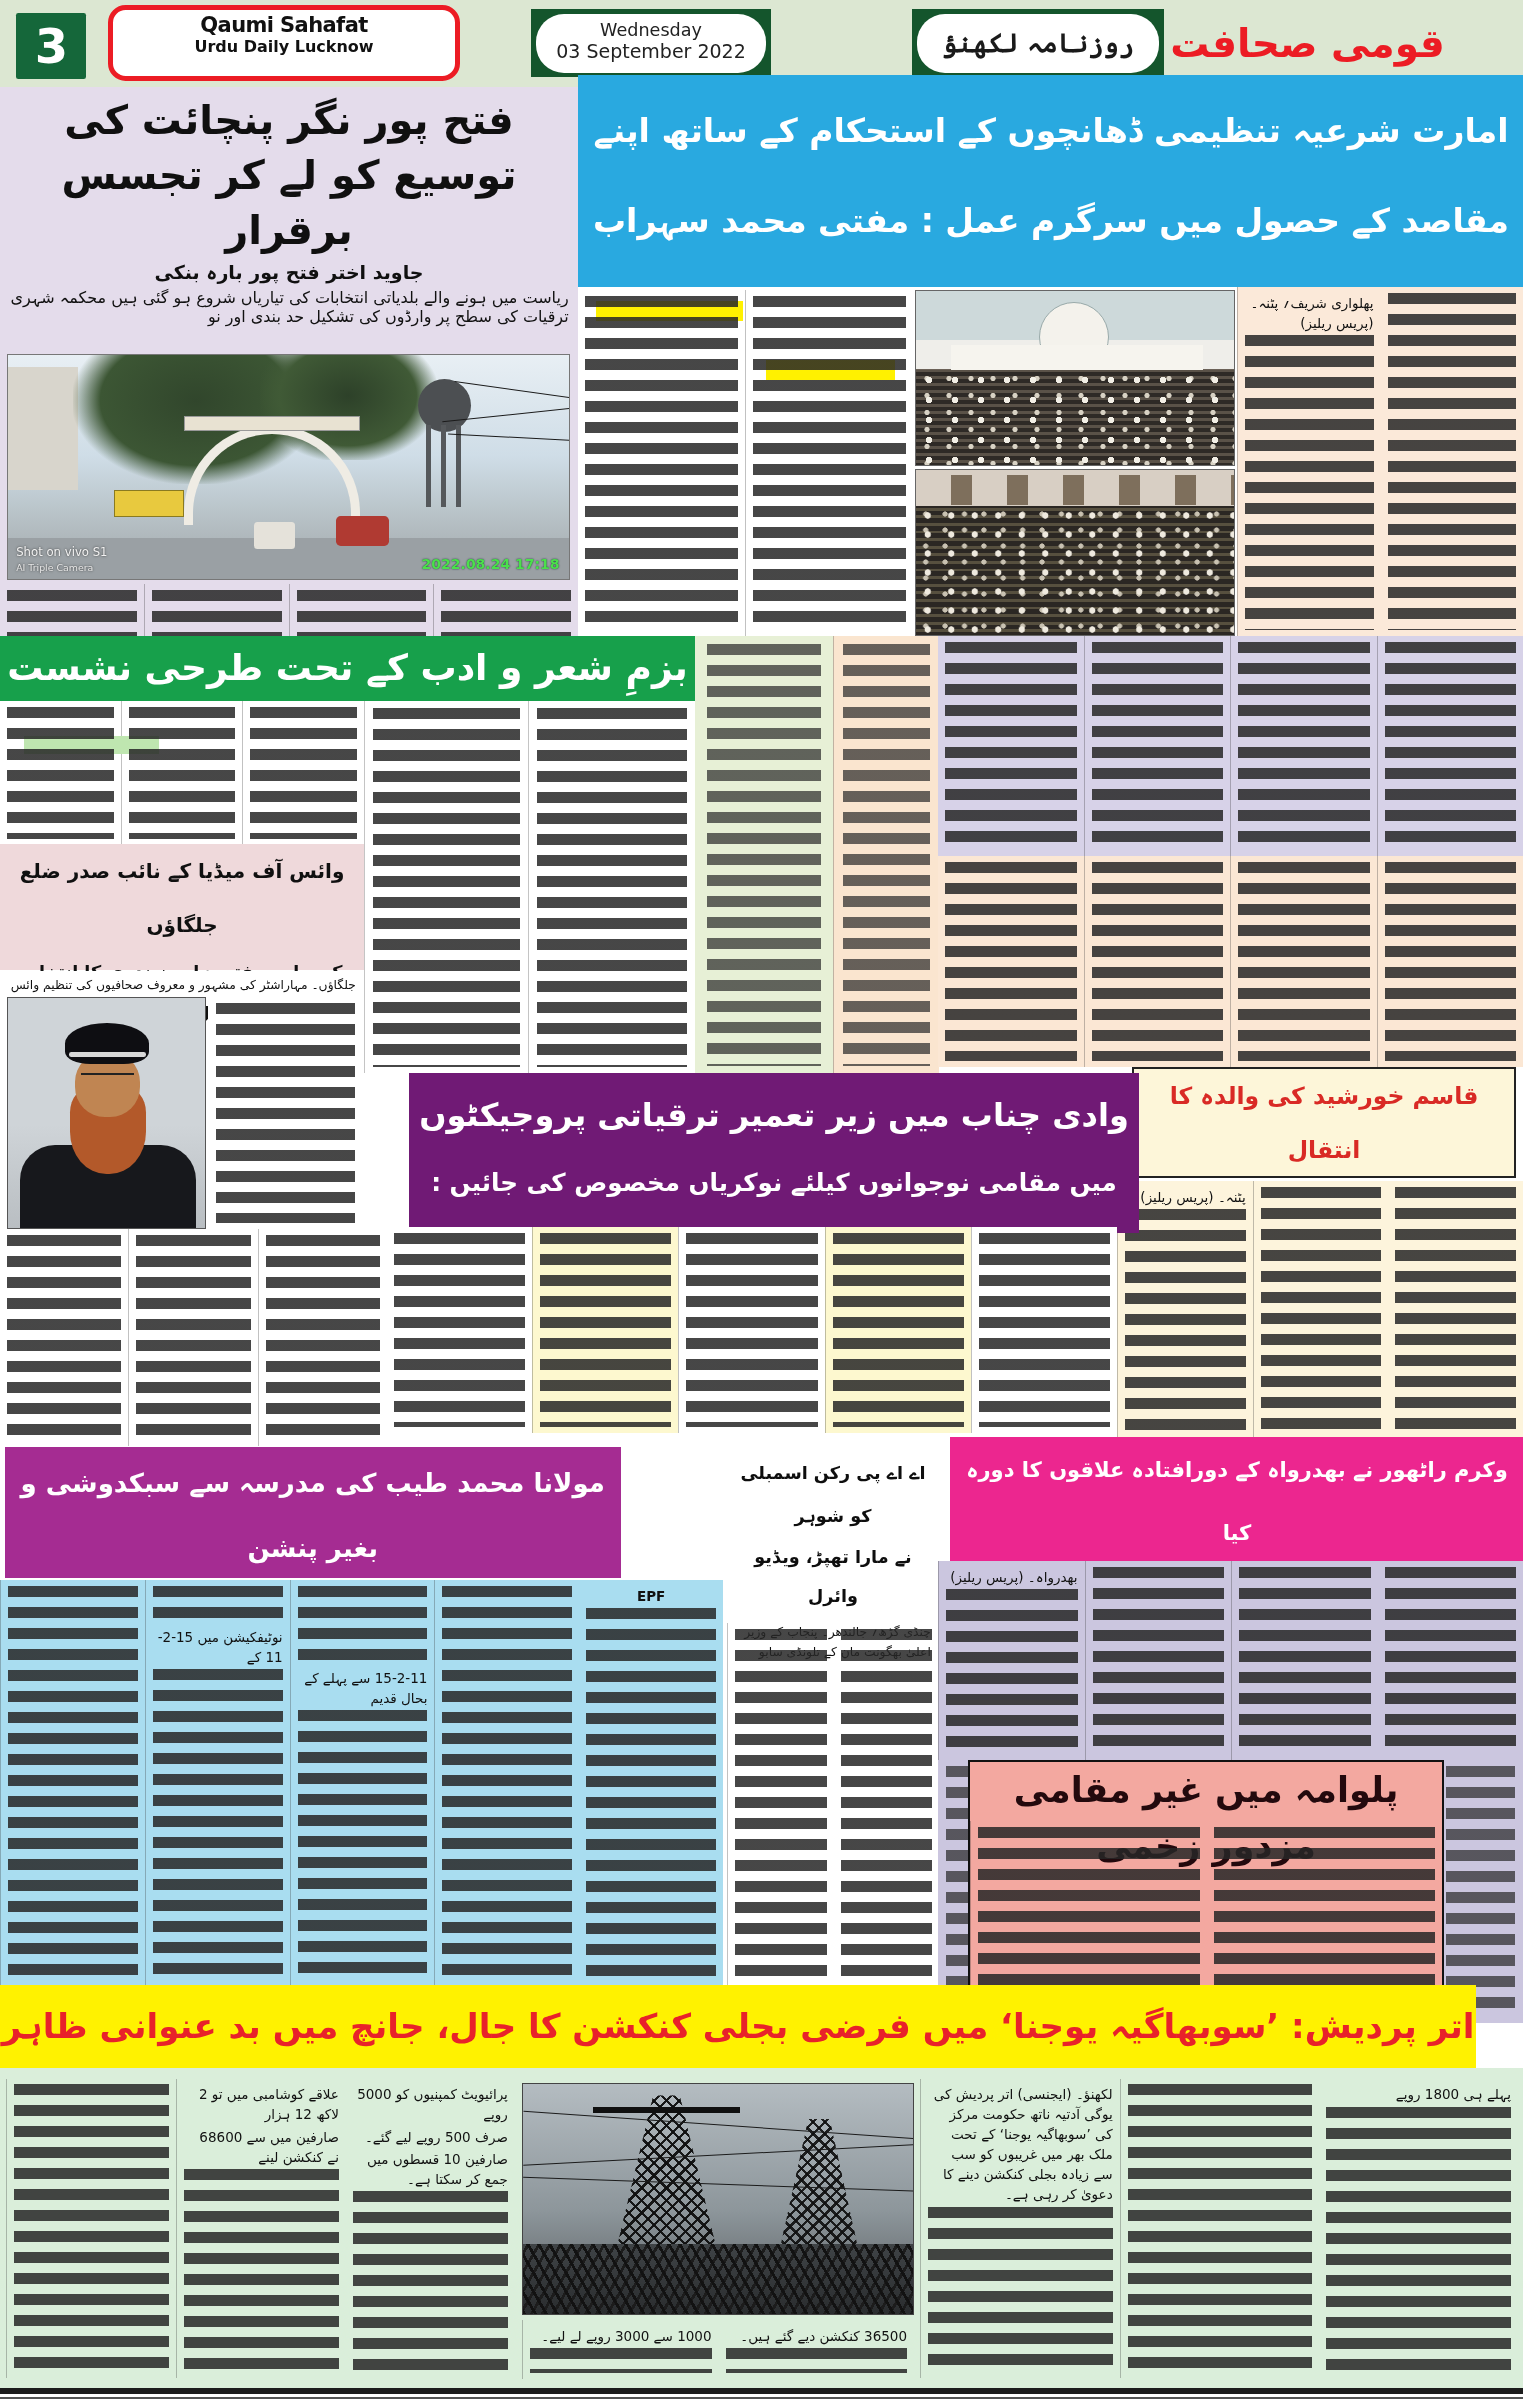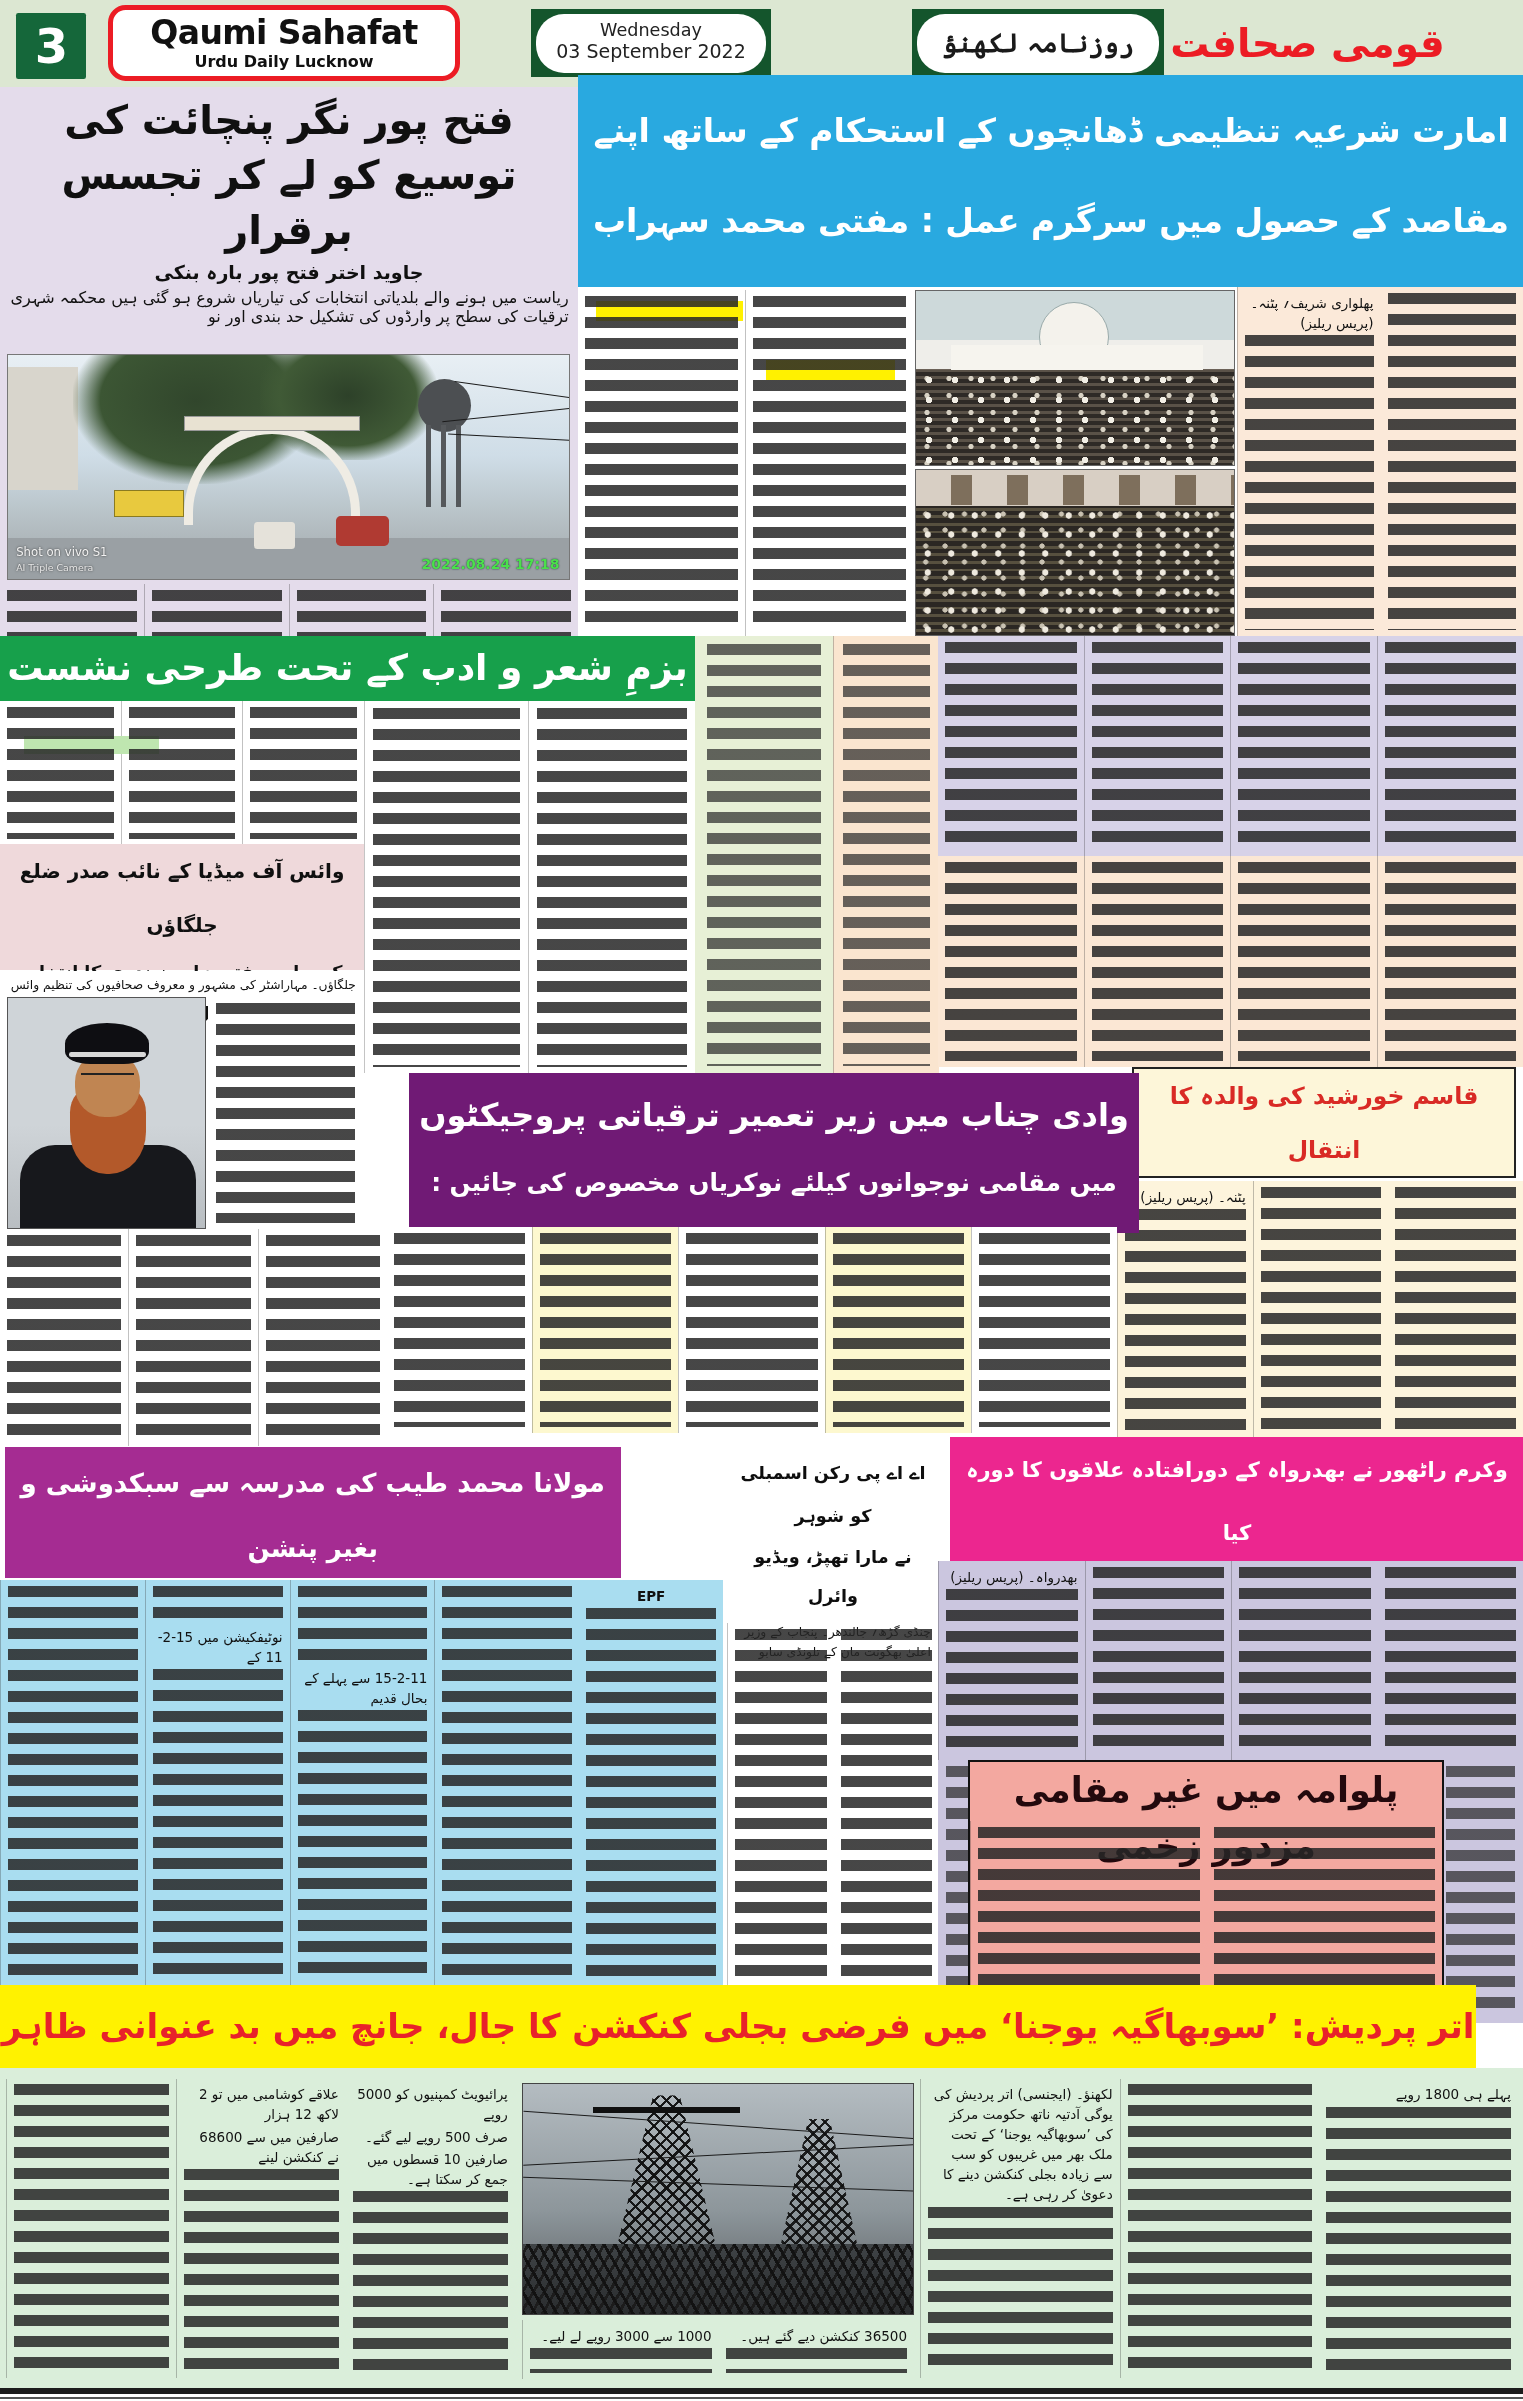"Qaumi Sahafat" div { font-size: 33px -> 21px }
